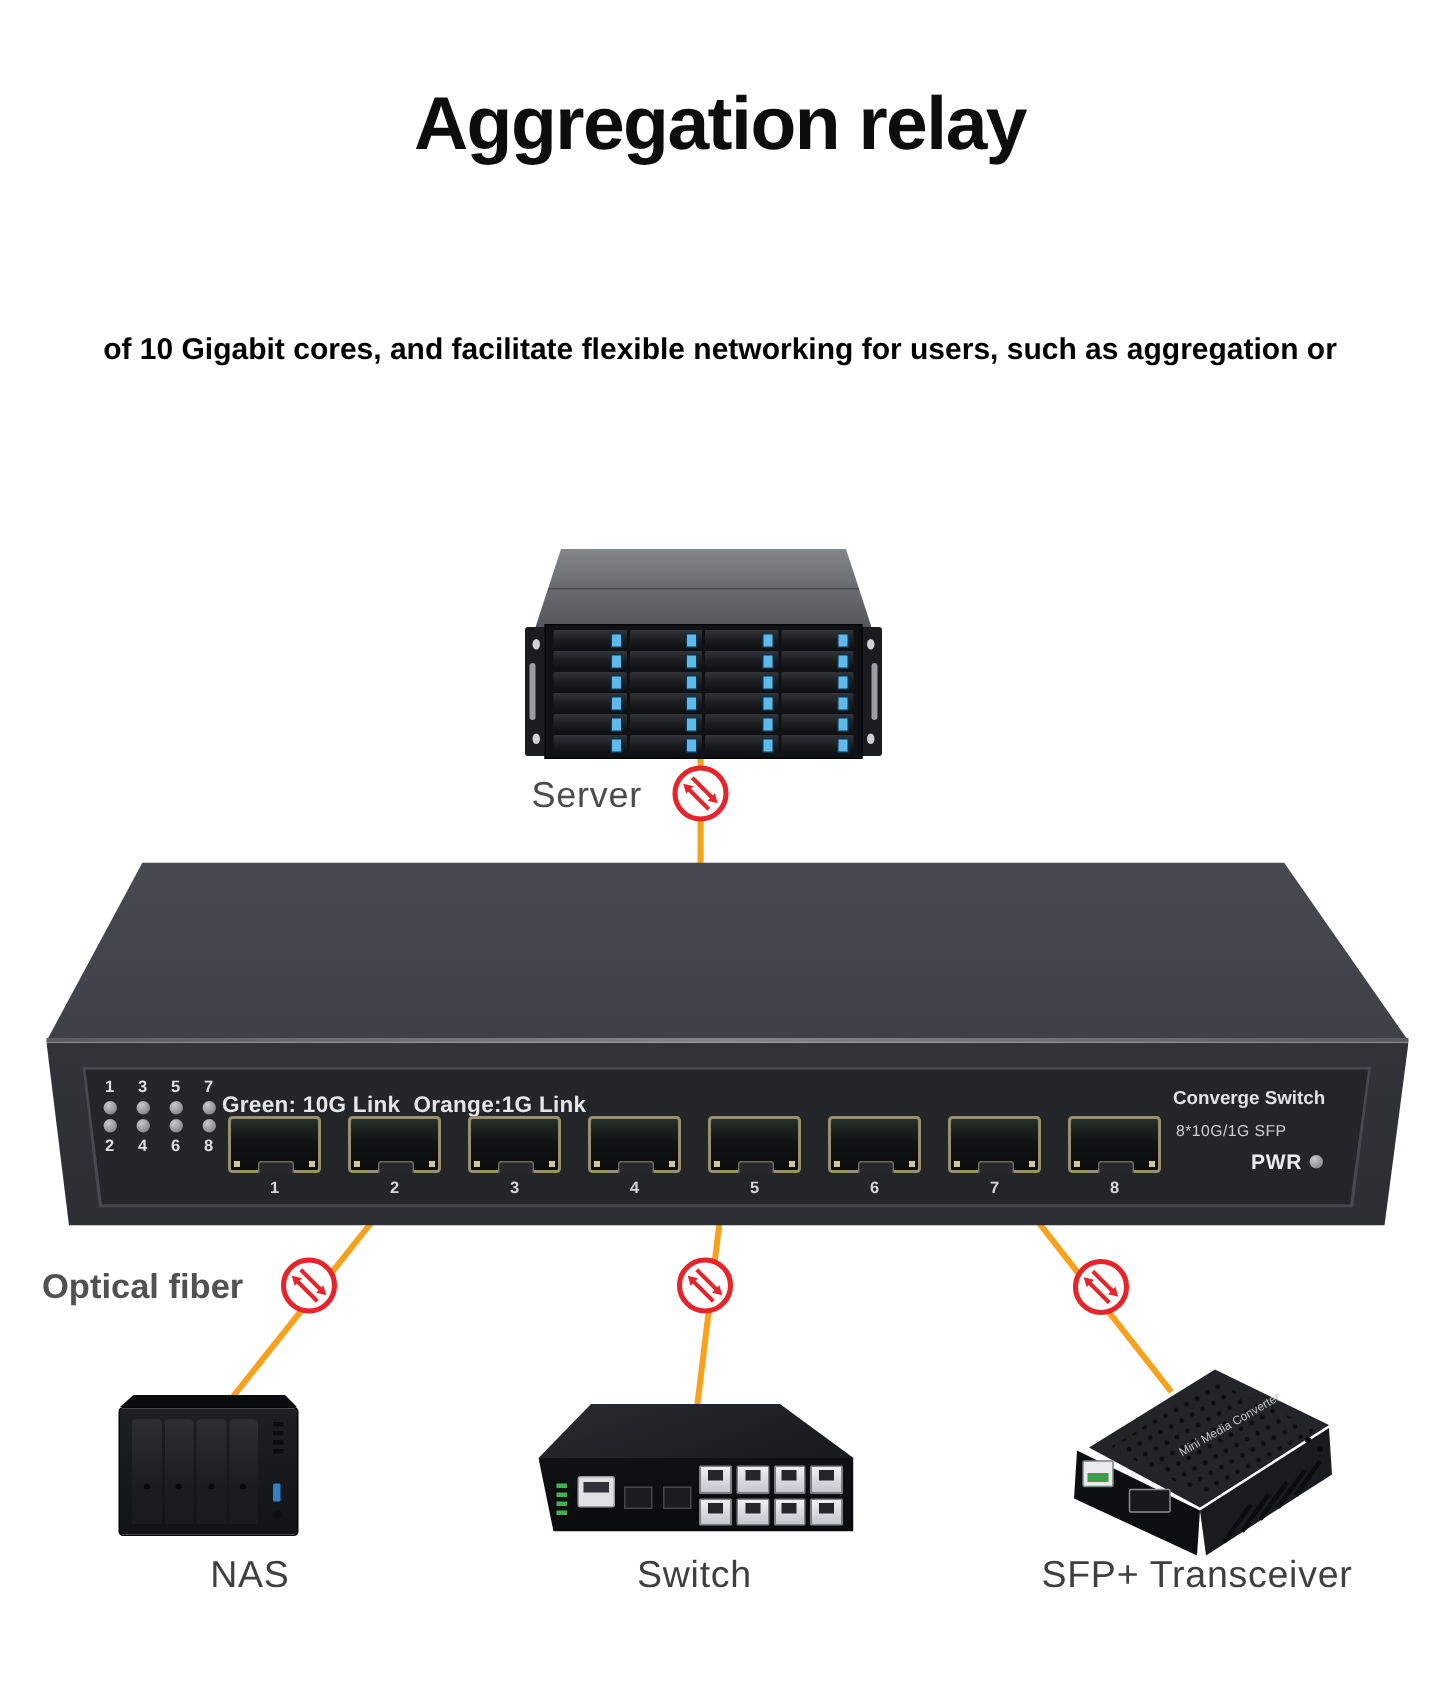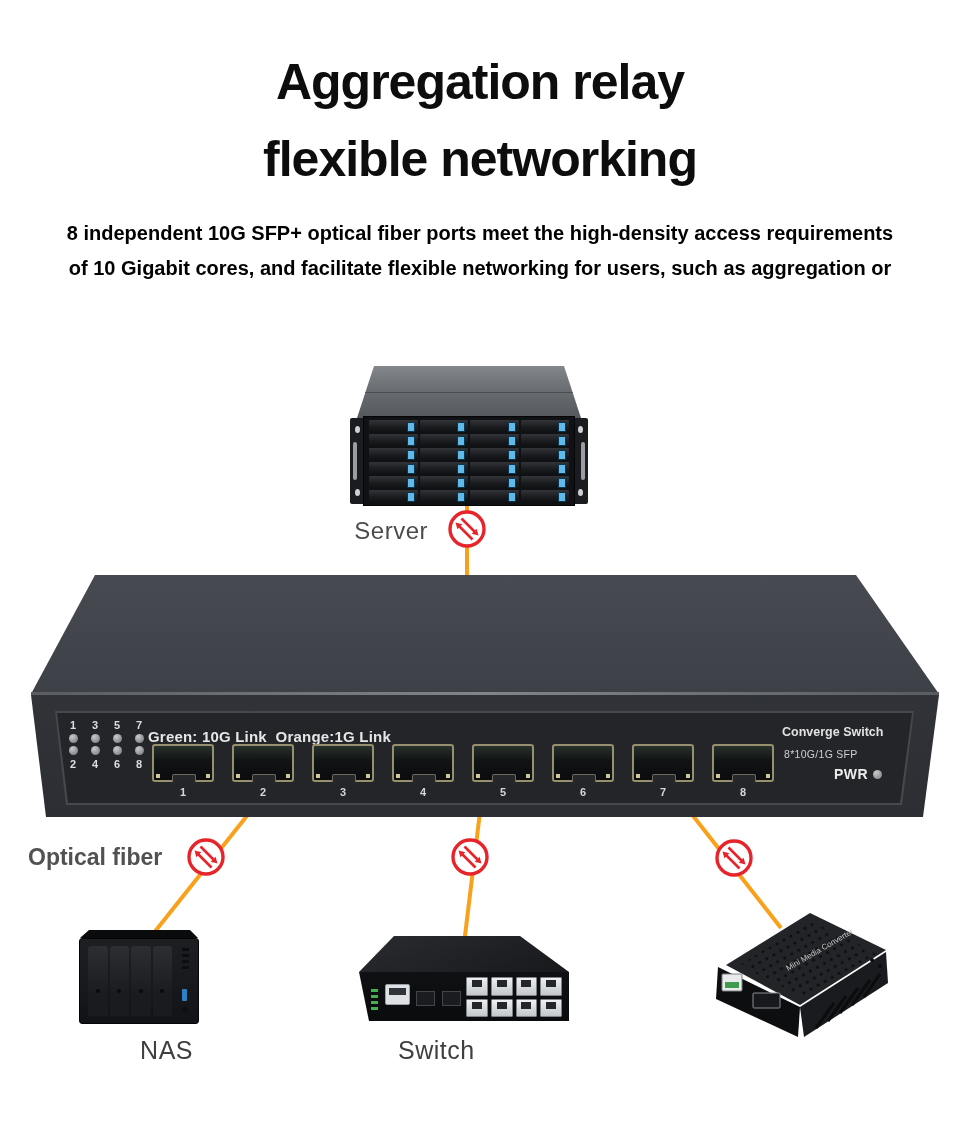"flexible networking" div { html: <div>flexible networking</div> -> none }
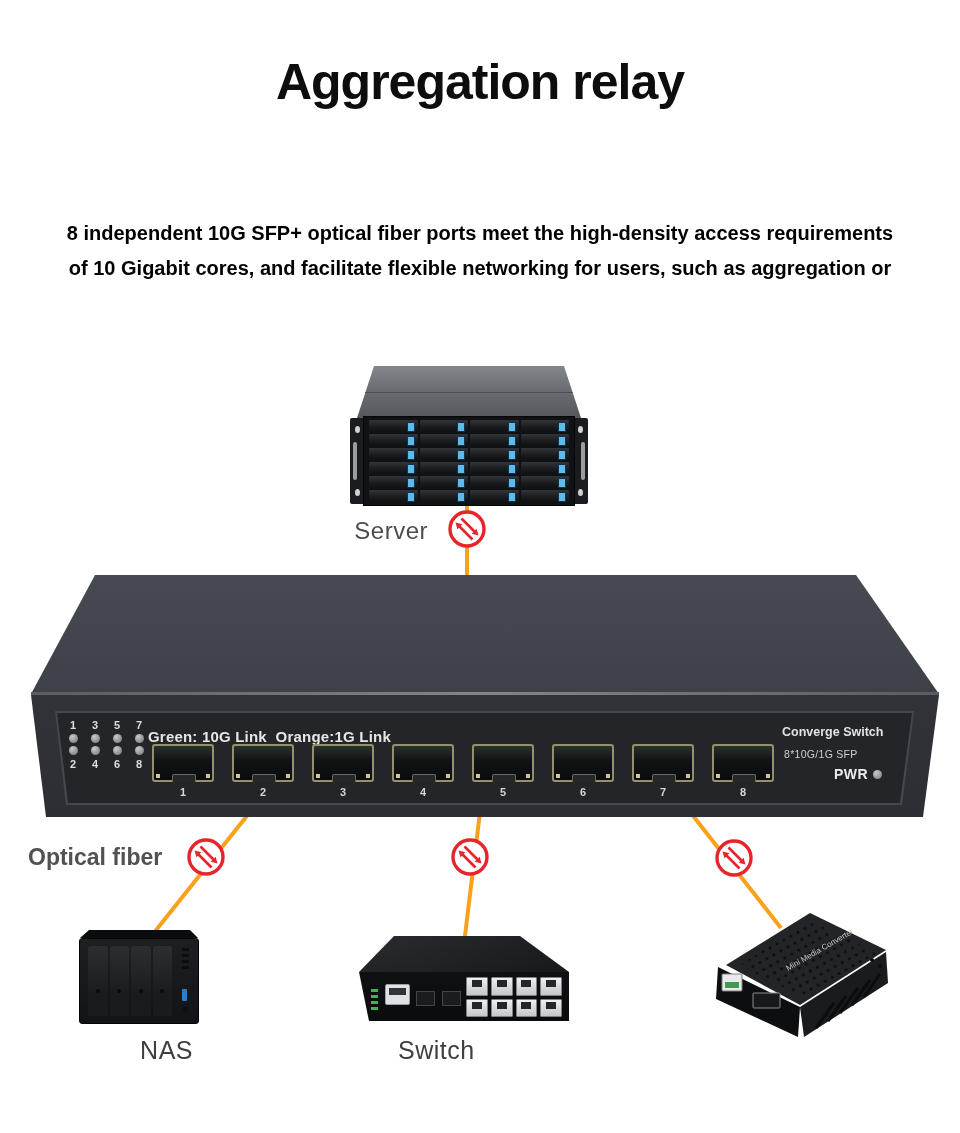"8 independent 10G SFP+ optical" div { html: <div>8 independent 10G SFP+ optical fiber ports meet the high-density access requirements</div> -> none }
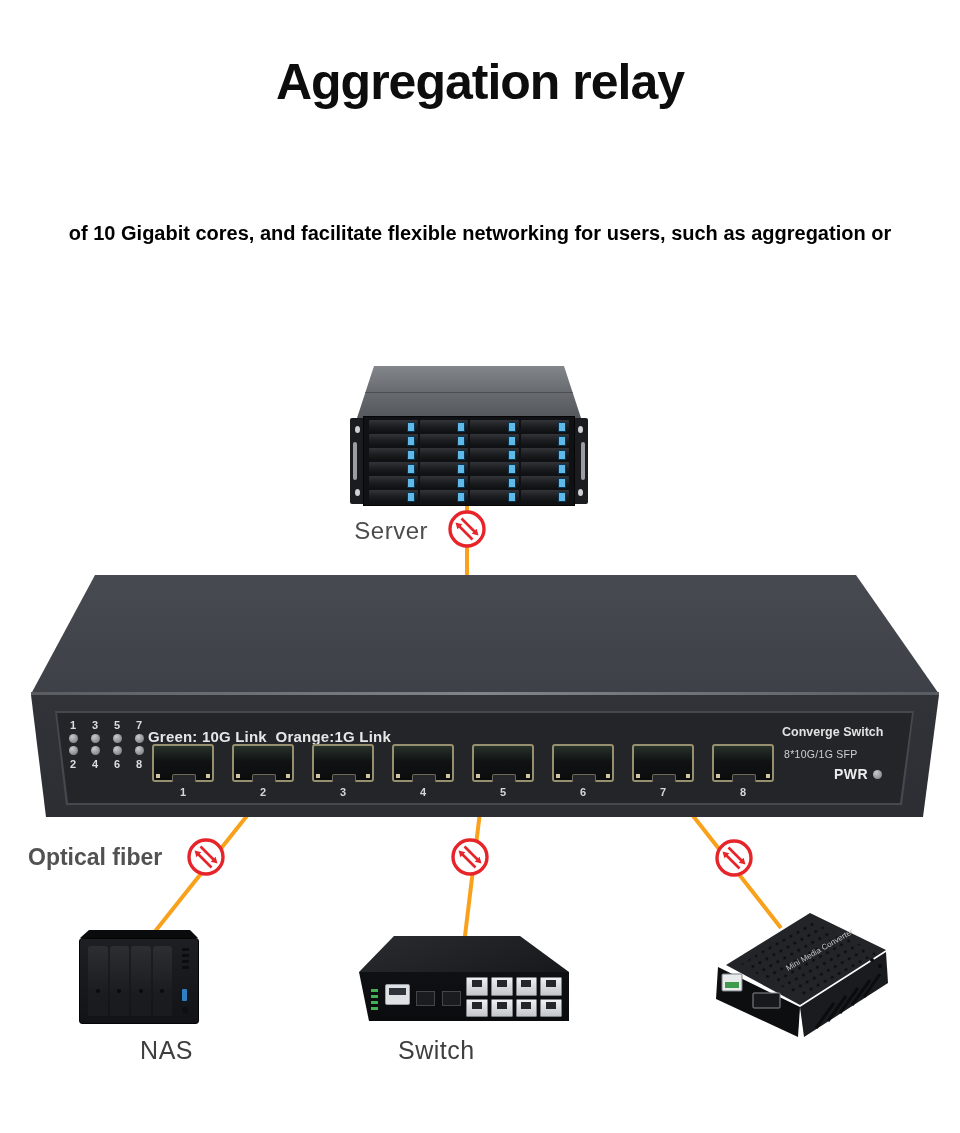"Switch" .lbl-bswitch { text-align: left -> center }
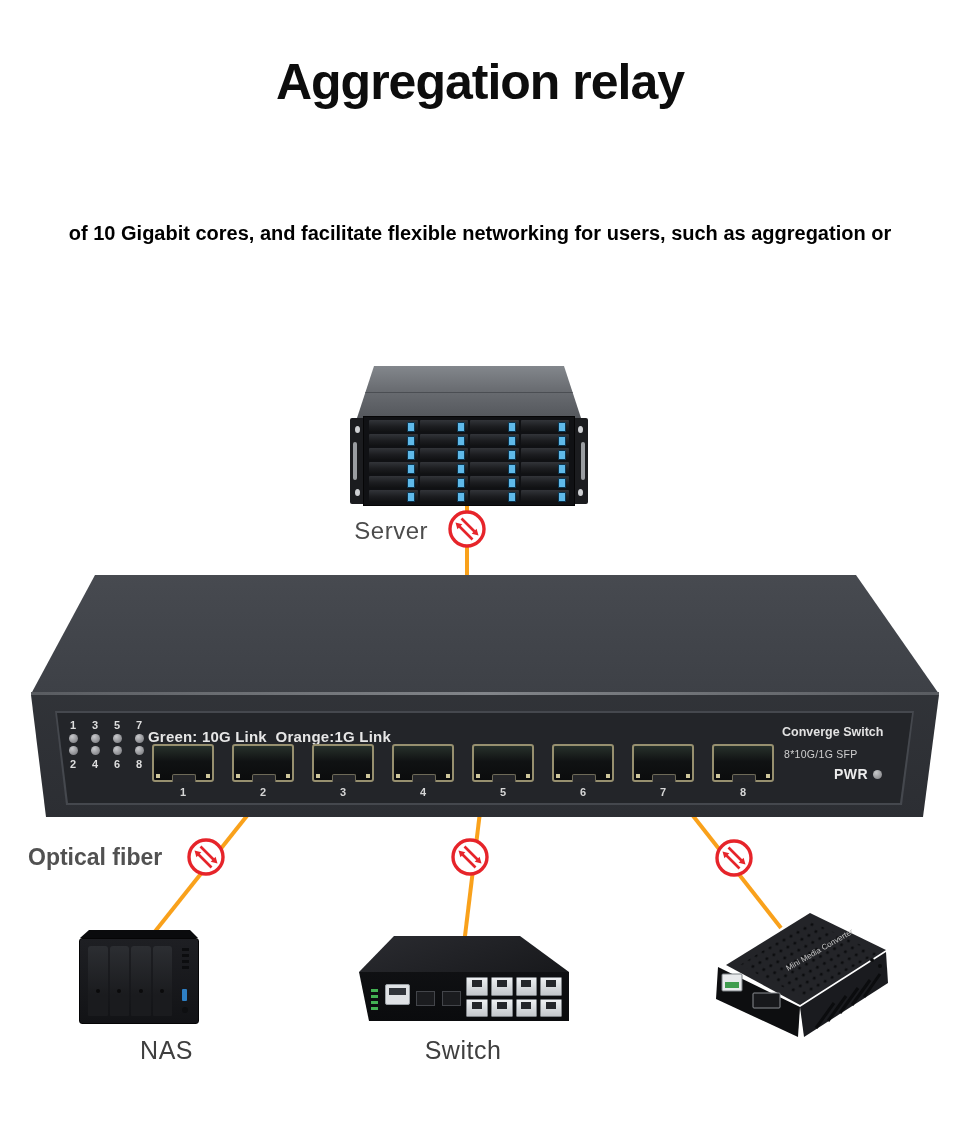"SFP+ Transceiver" div.lbl-tsv { html: none -> <div>SFP+ Transceiver</div> }
